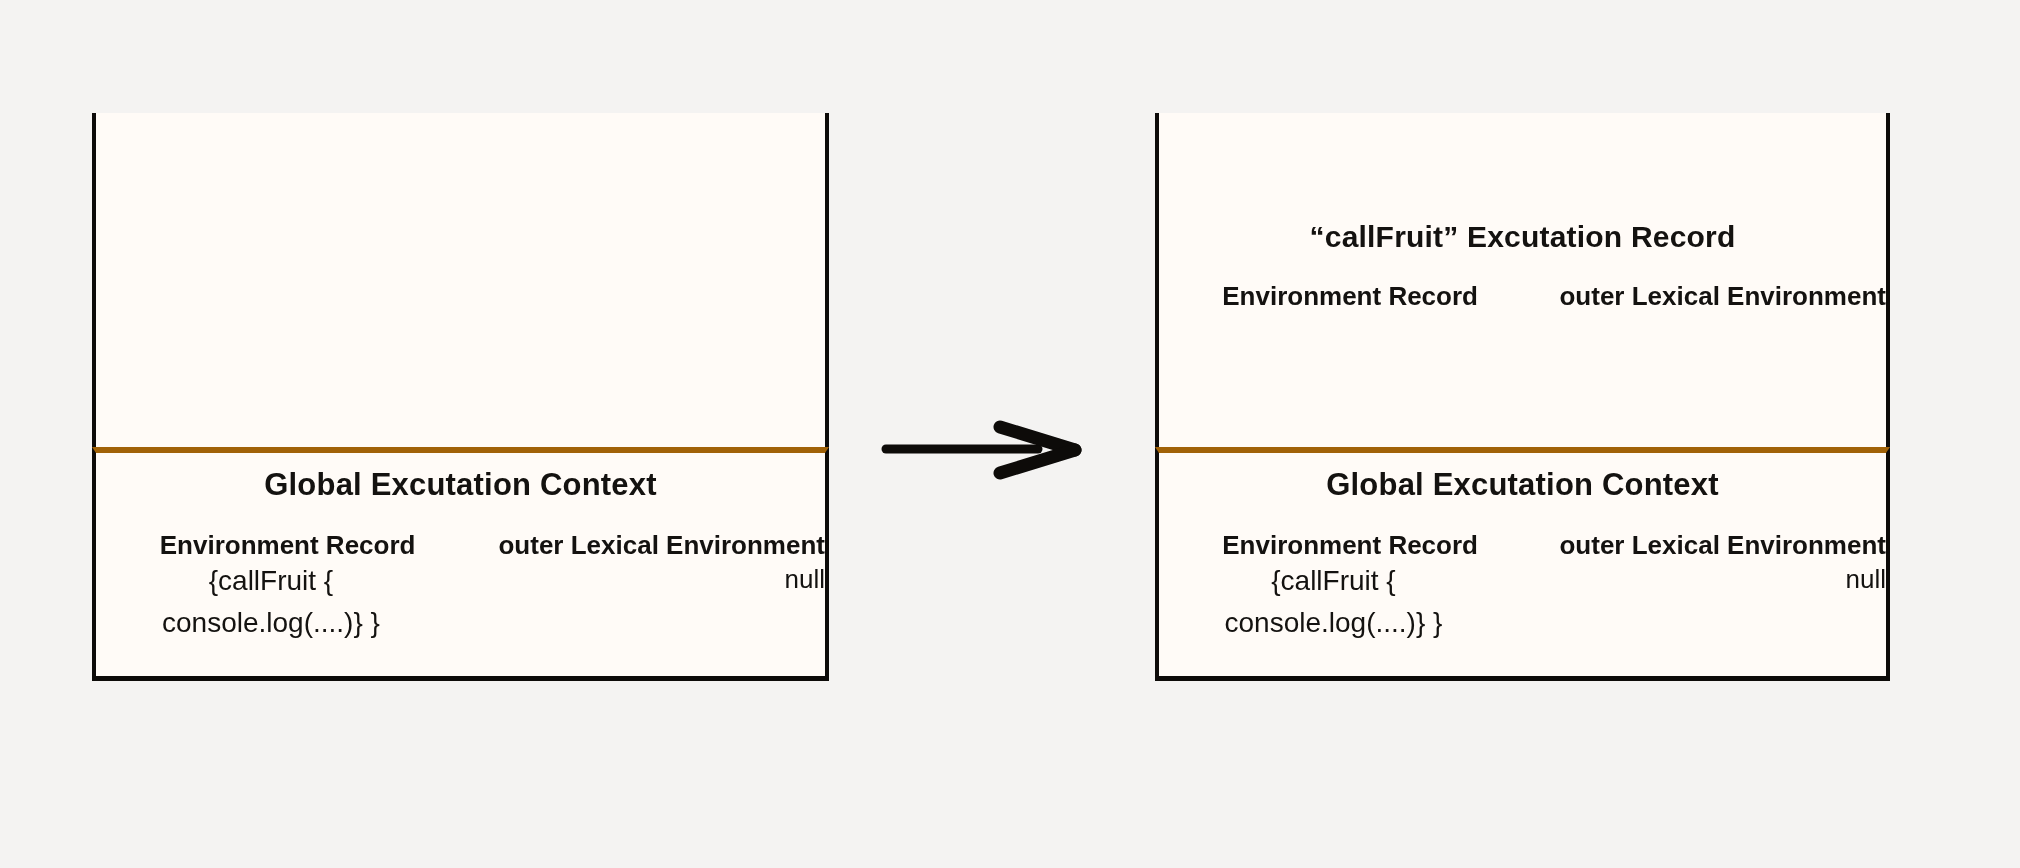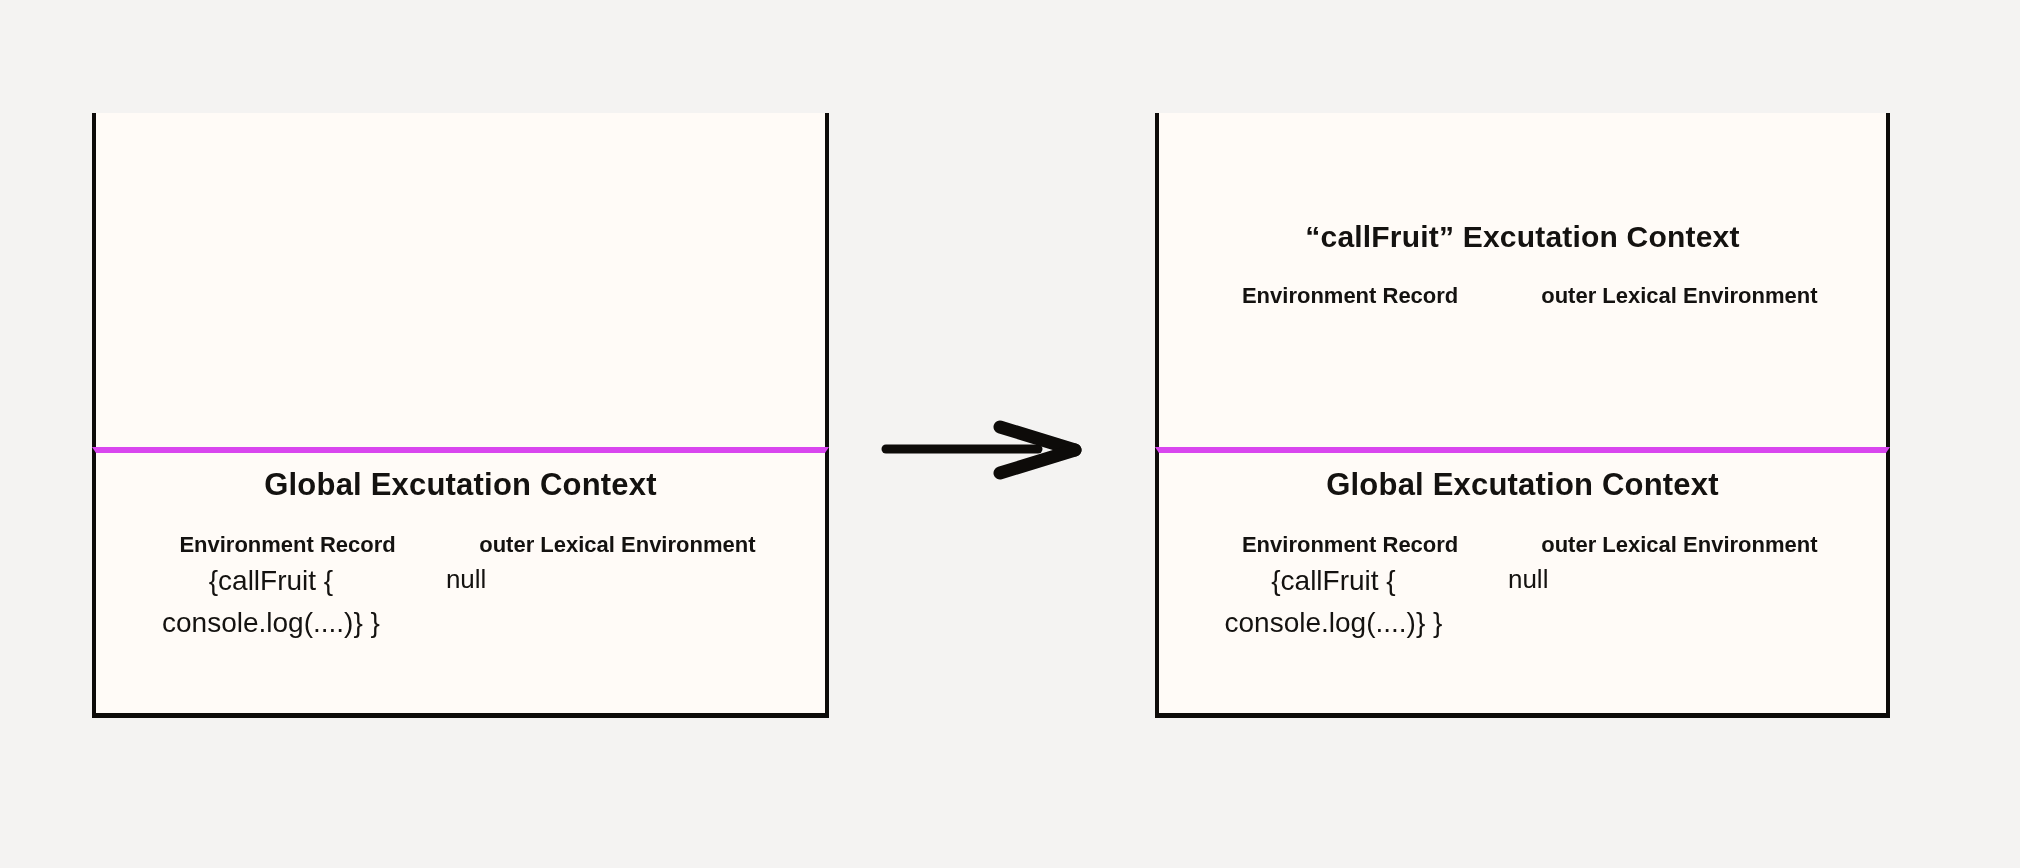"“callFruit” Excutation Context" div.ec-title { text: Context -> Record }
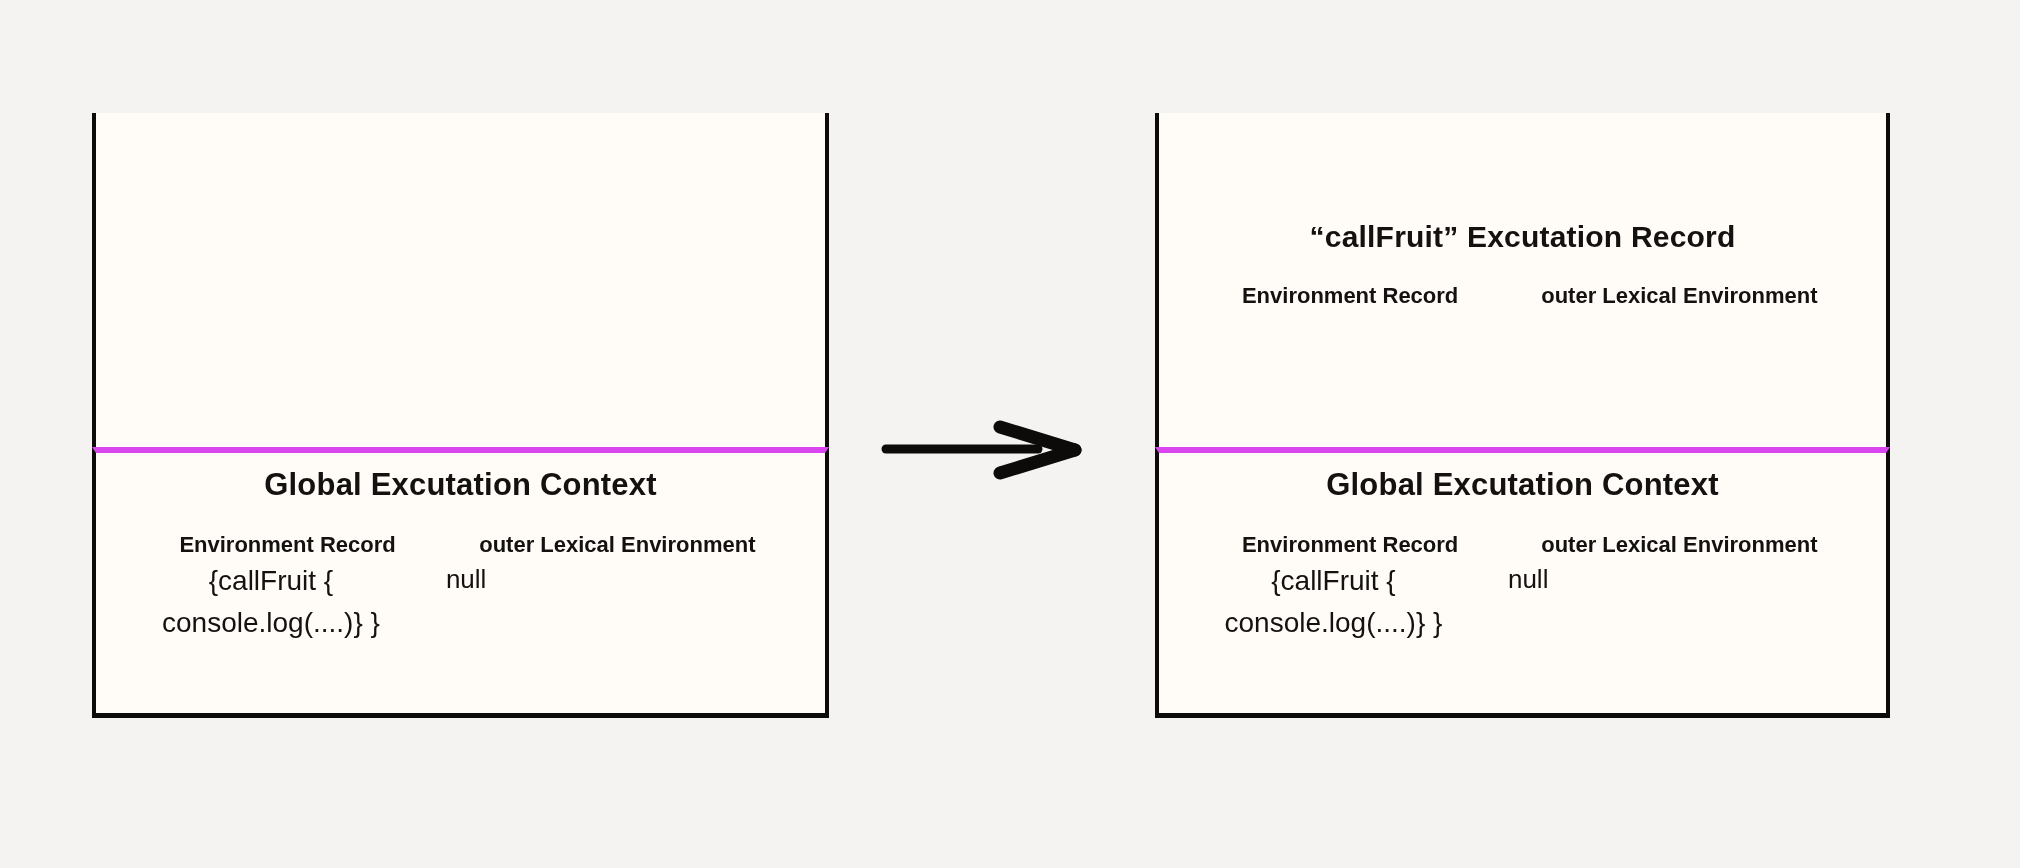"Environment Record" .ec-col-header { font-size: 22px -> 26px }
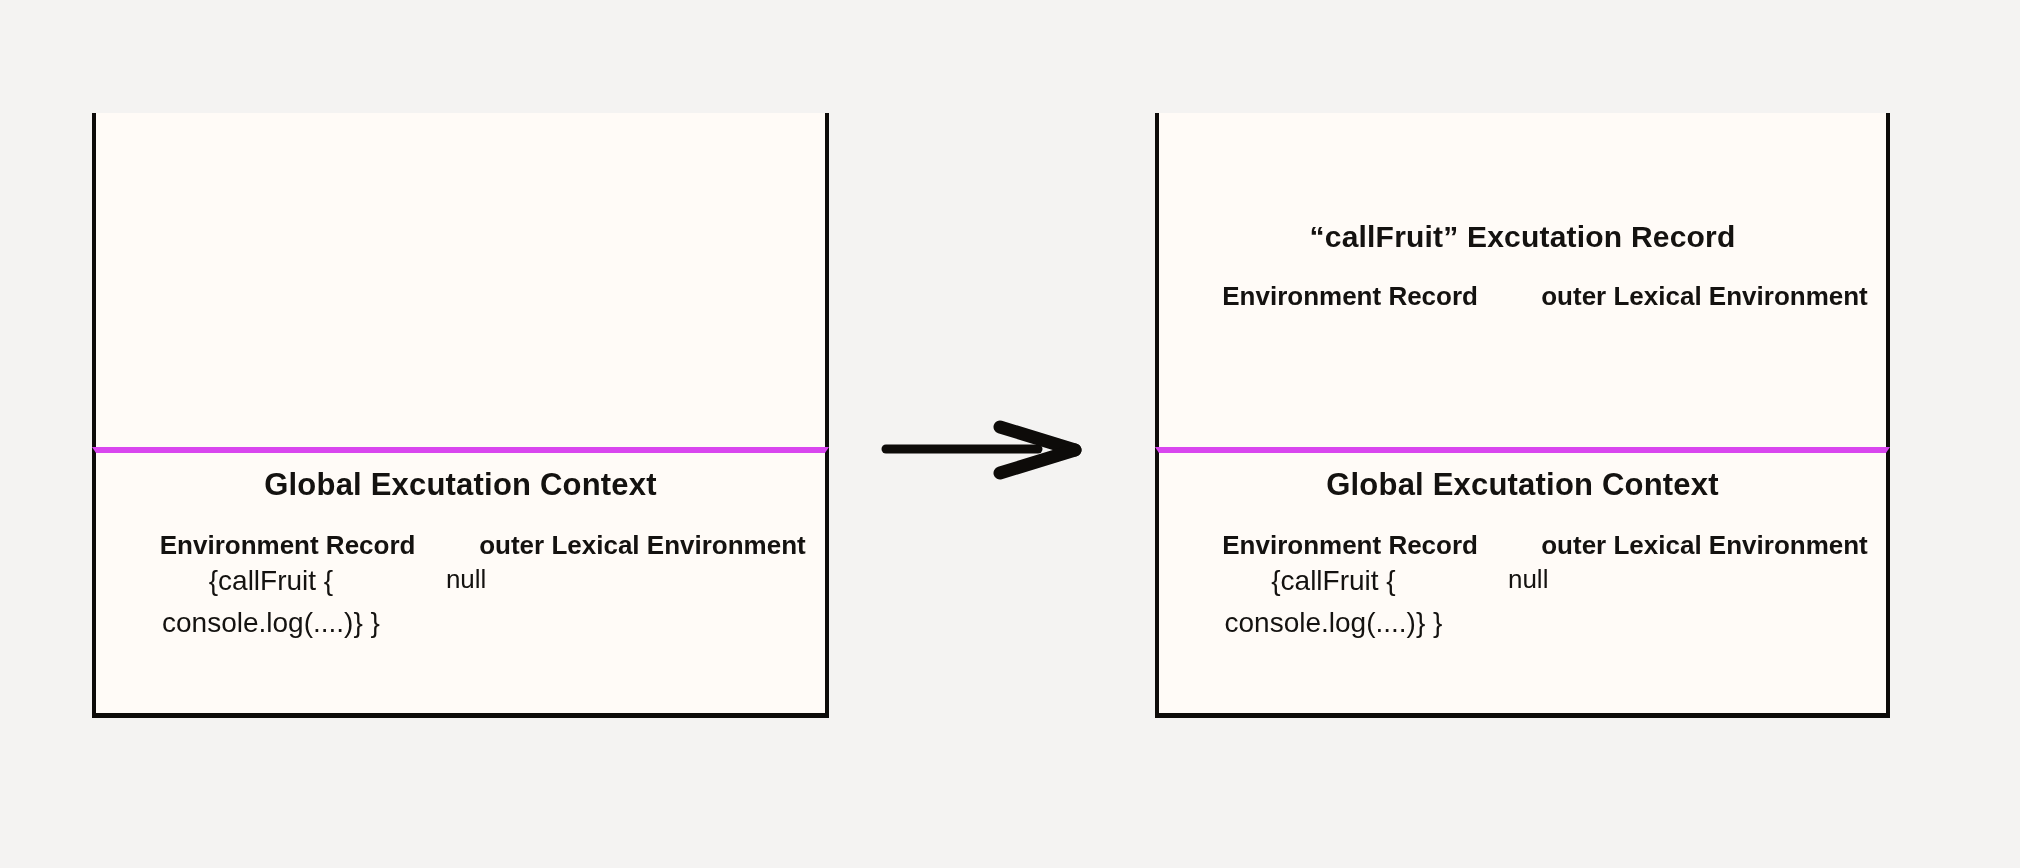"outer Lexical Environment" .col-right { text-align: left -> right }
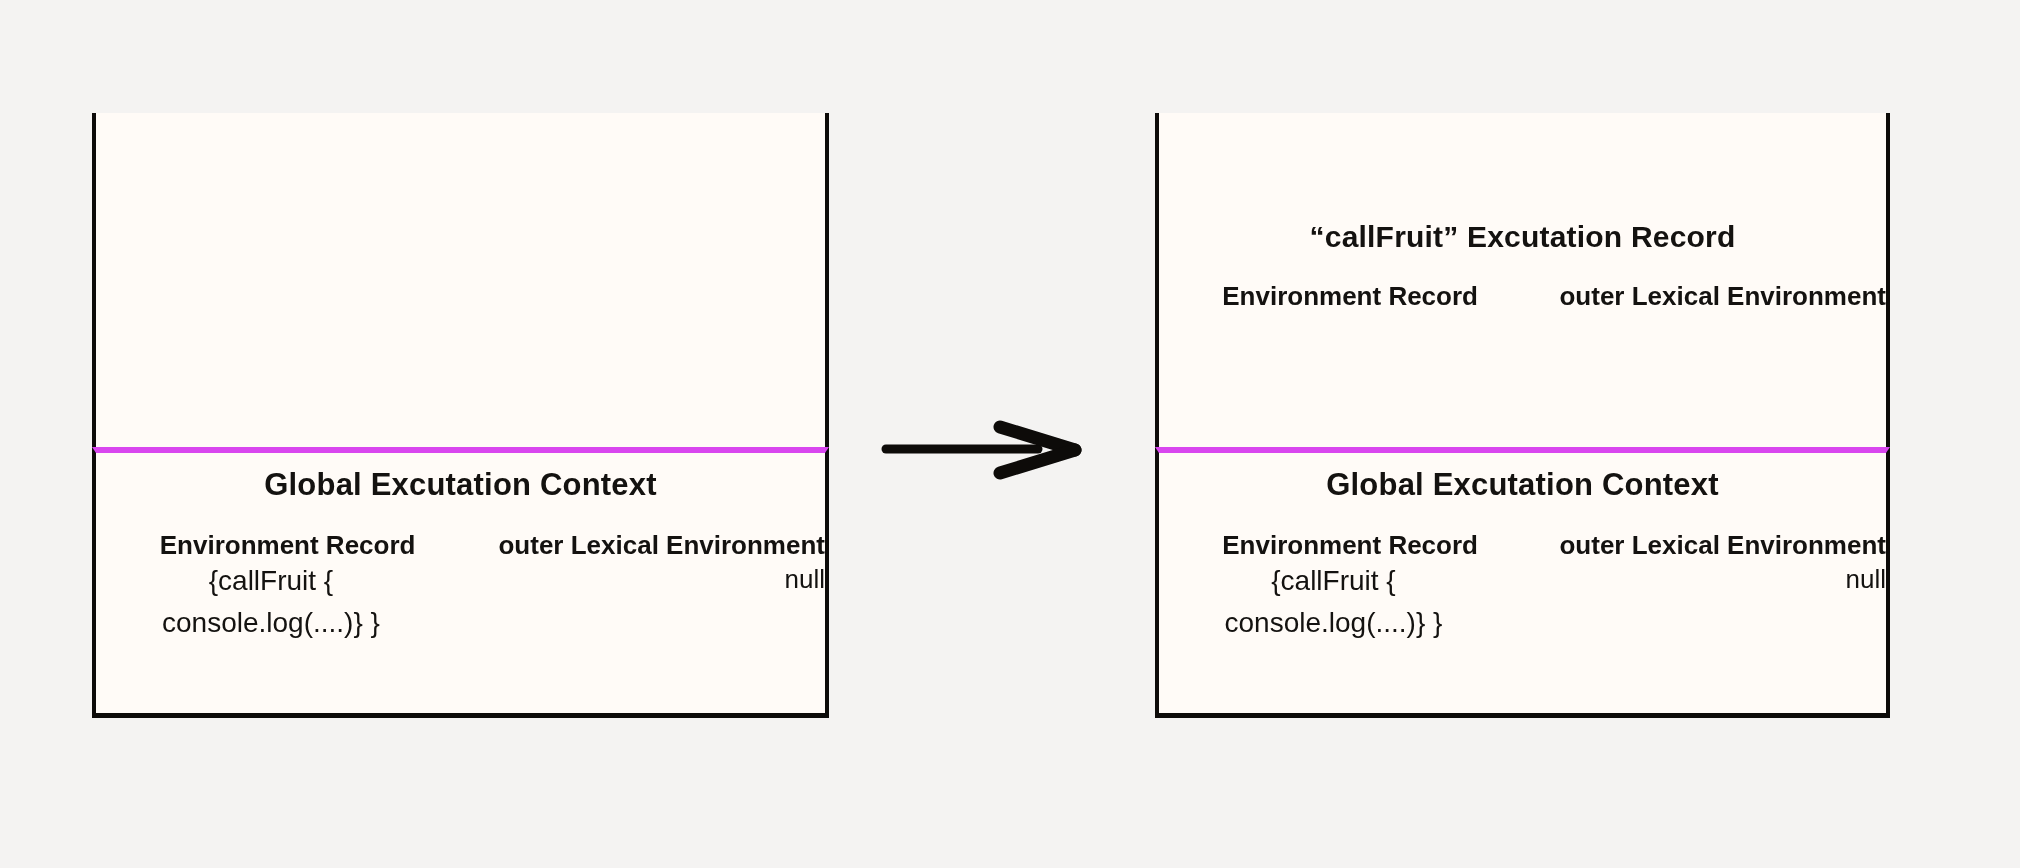"Global Excutation Context" .frame-bottom { border-top: 6px solid #d946ef -> 6px solid #a16207; height: 271px -> 234px }
